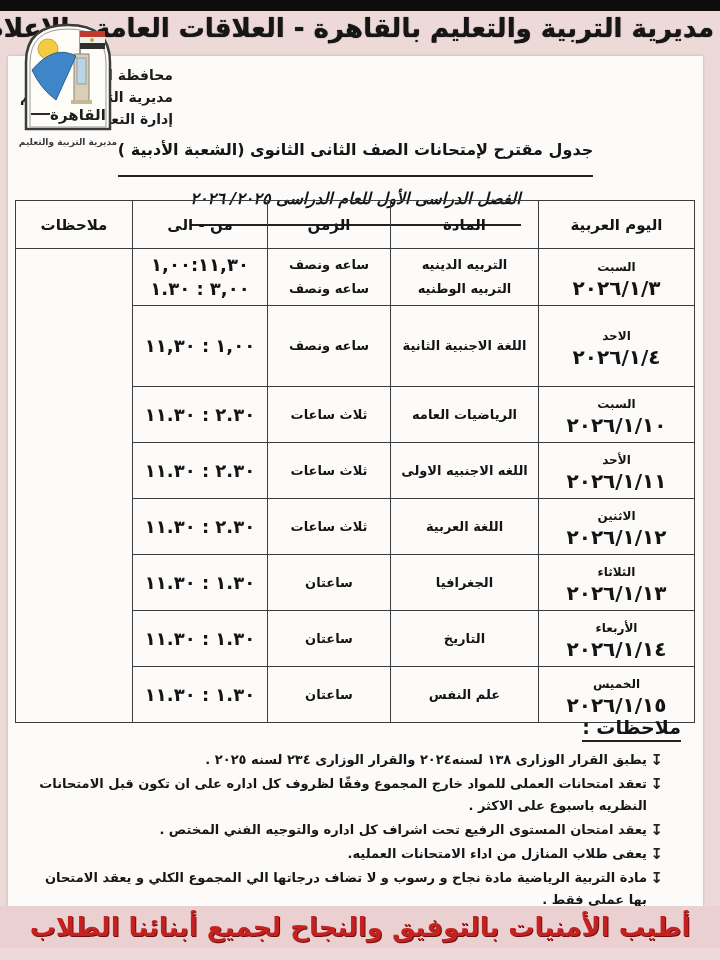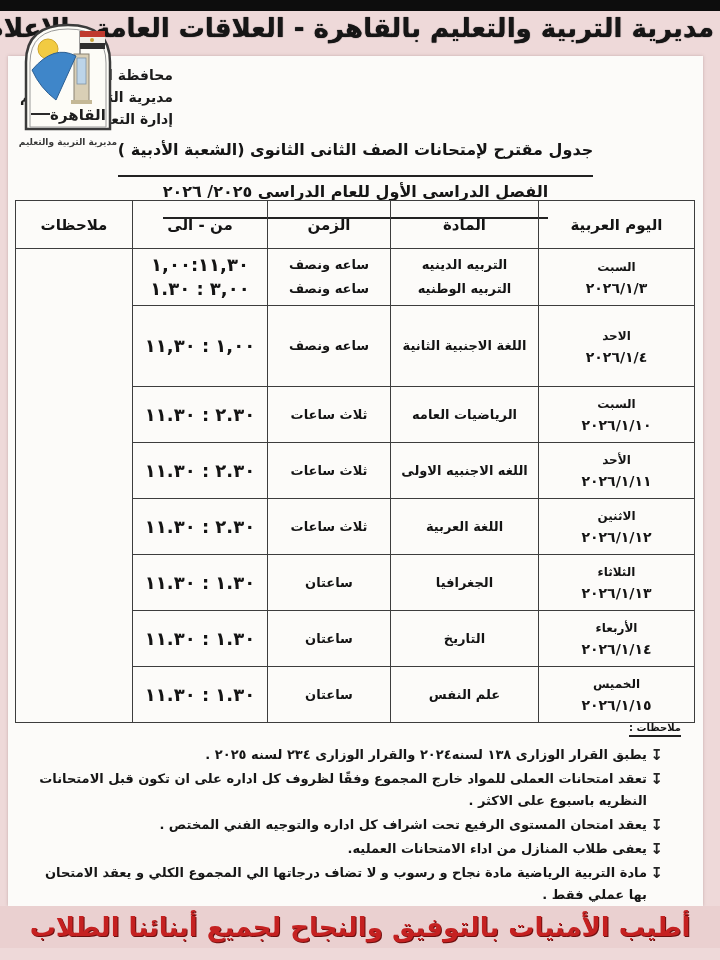"الفصل الدراسى الأول للعام الدراسى" .title-line.second { font-style: none -> italic; margin-top: 5px -> 12px }
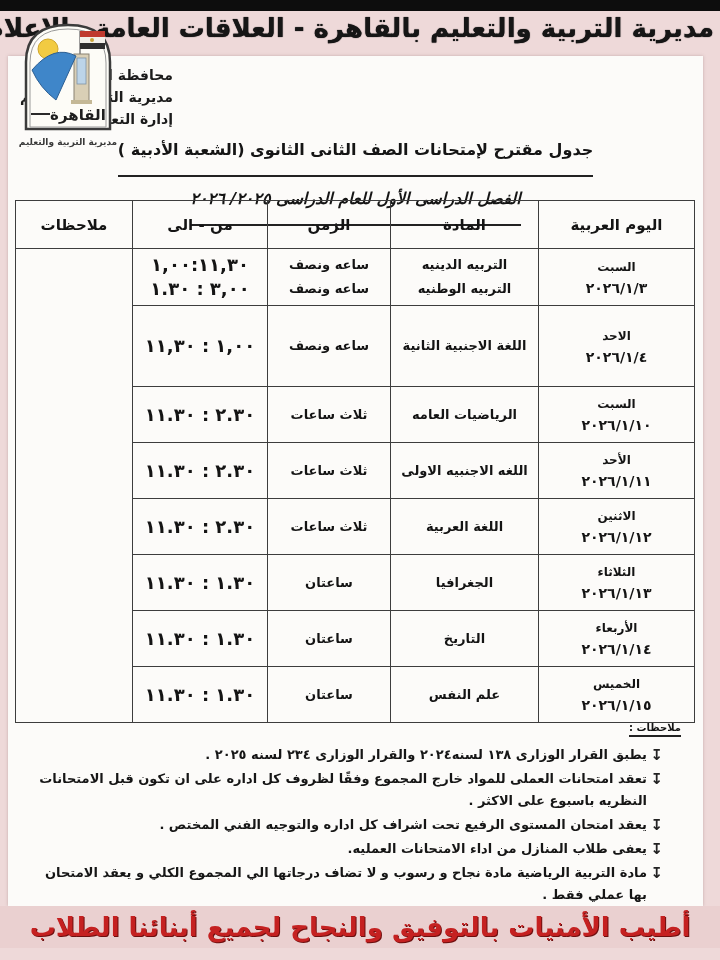"٢٠٢٦/١/٣" .date-val { font-size: 14px -> 20px }
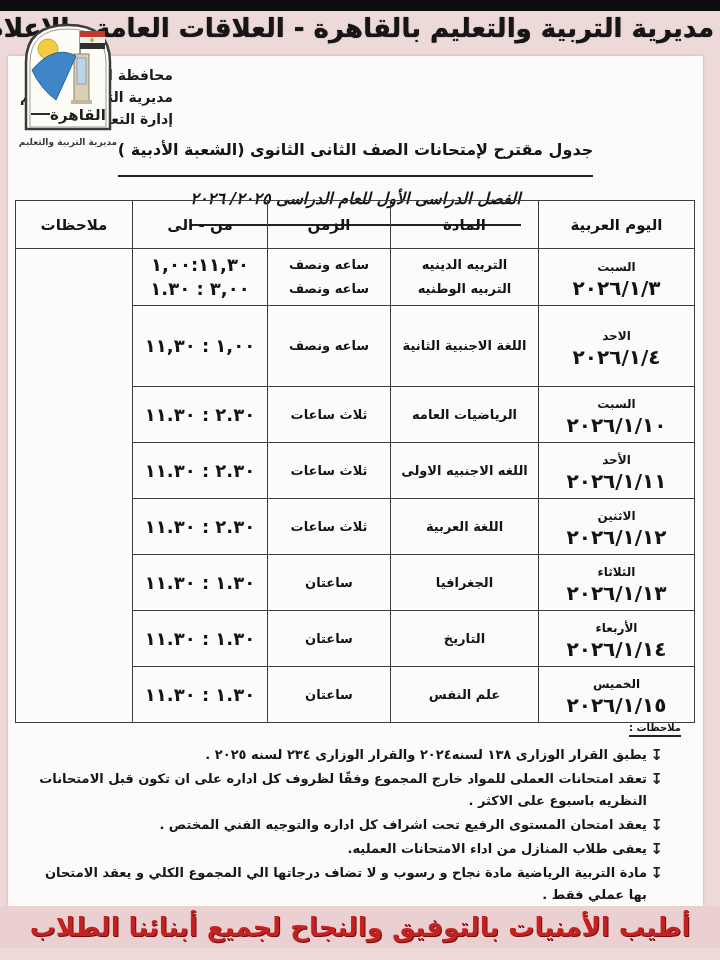"ملاحظات :" .notes-heading { font-size: 10px -> 19px }
